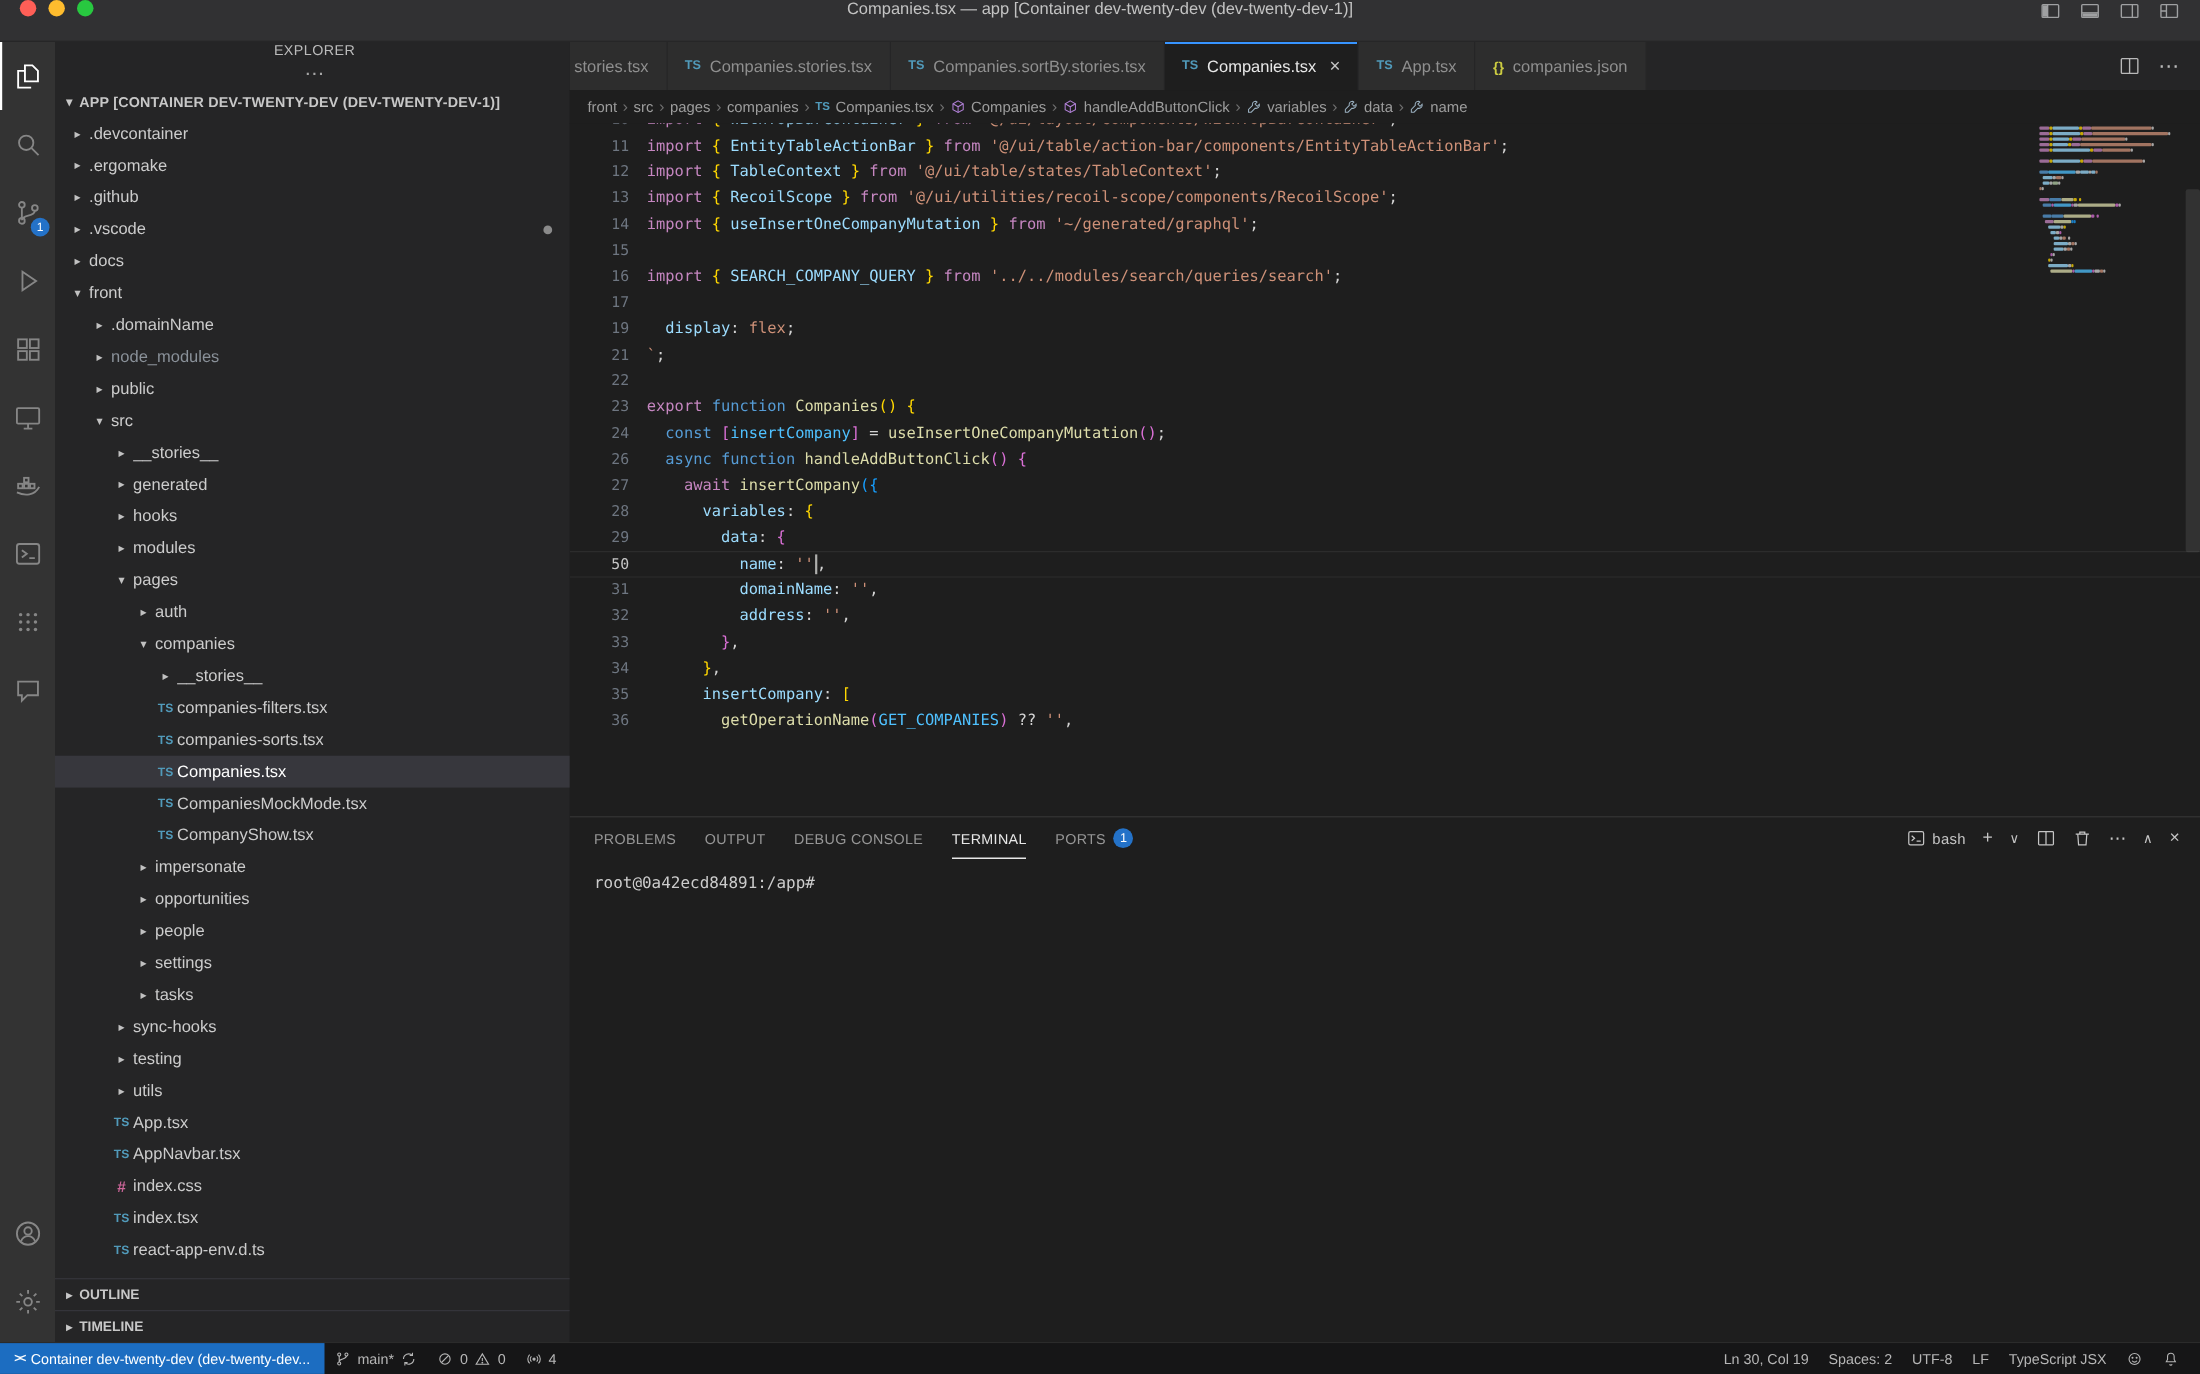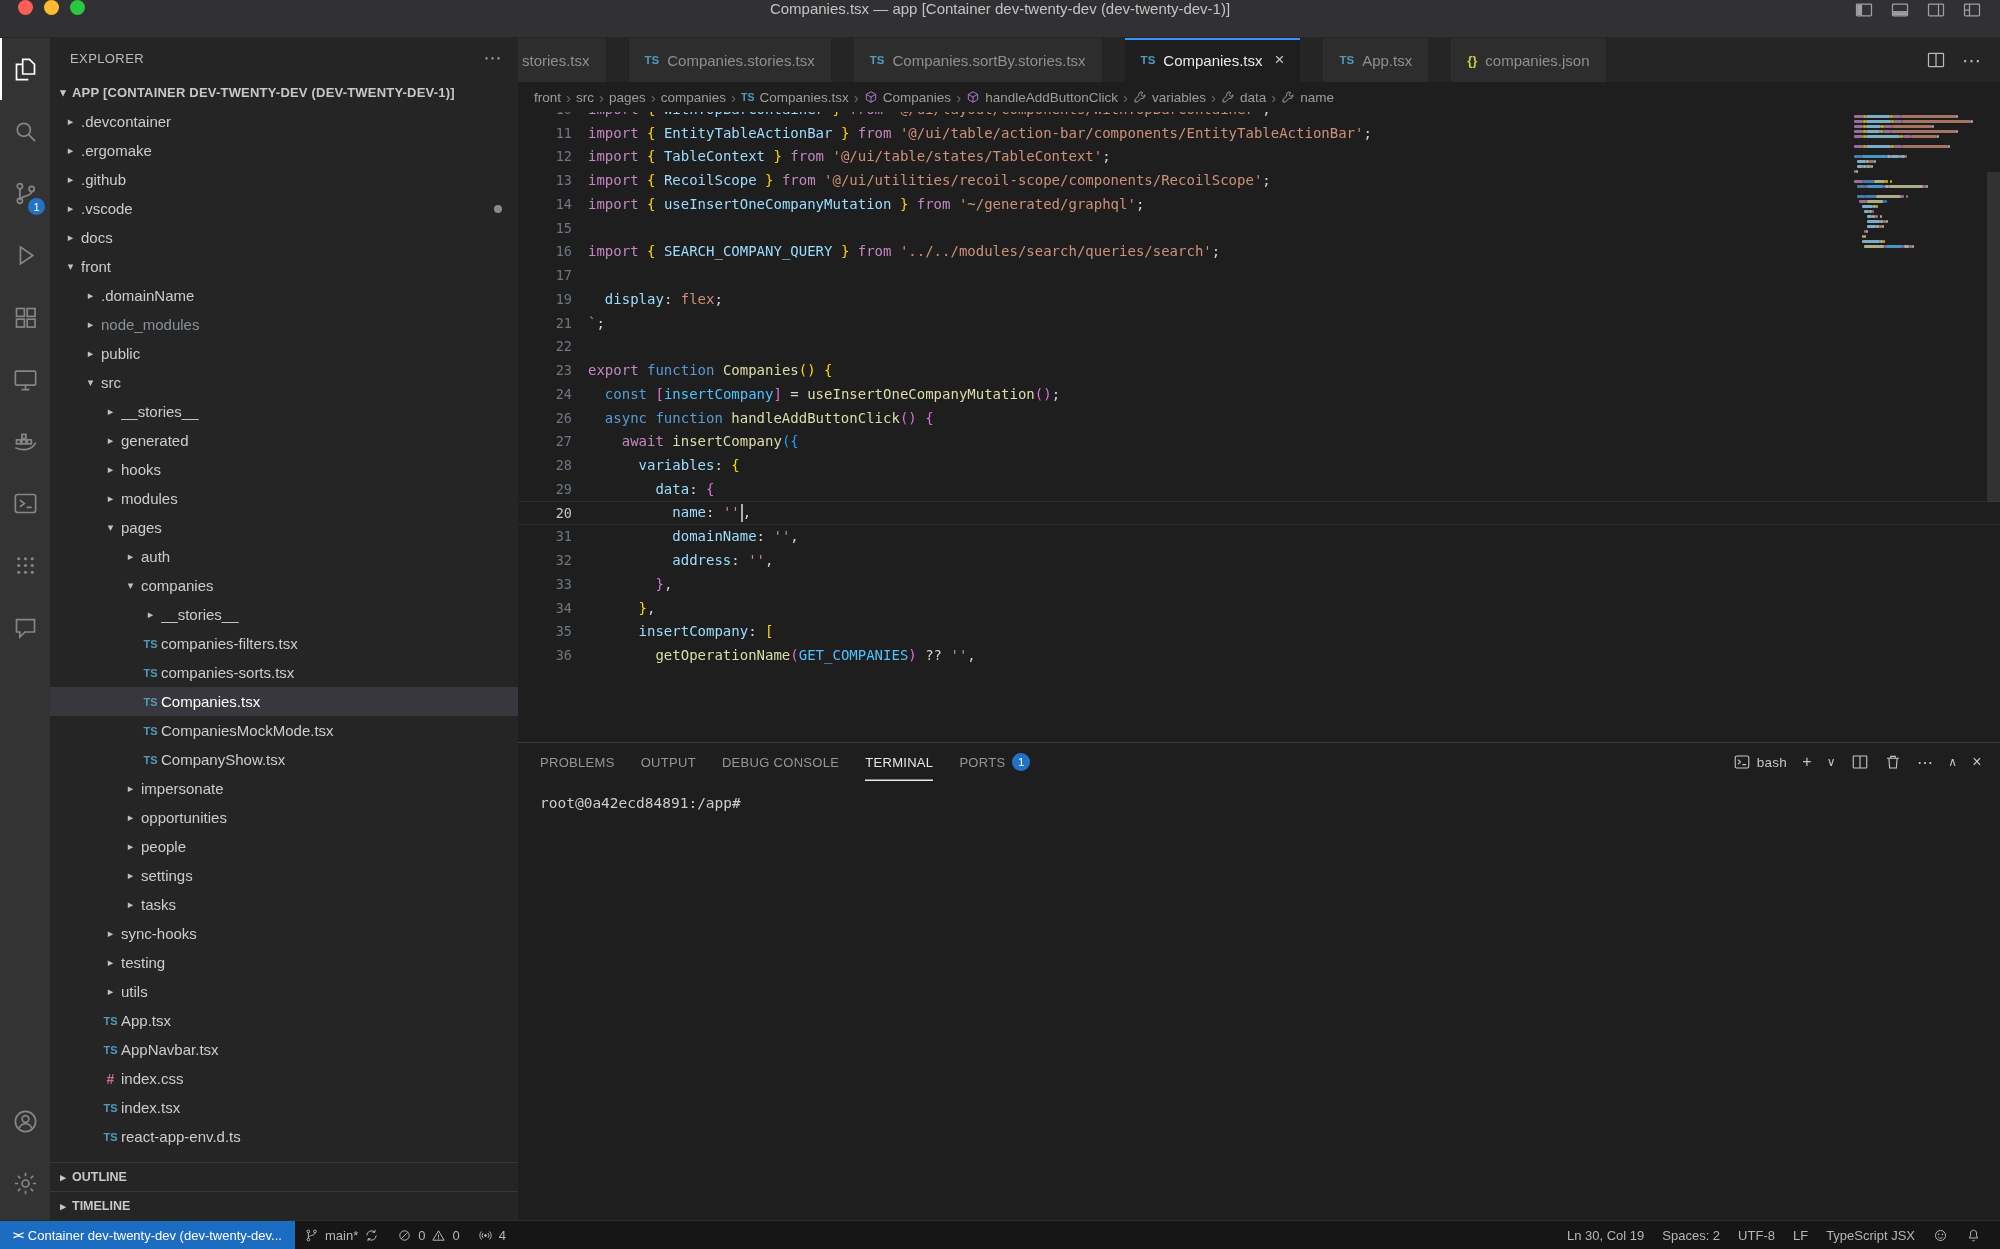"EXPLORER" .sb-header { flex-direction: none -> column }
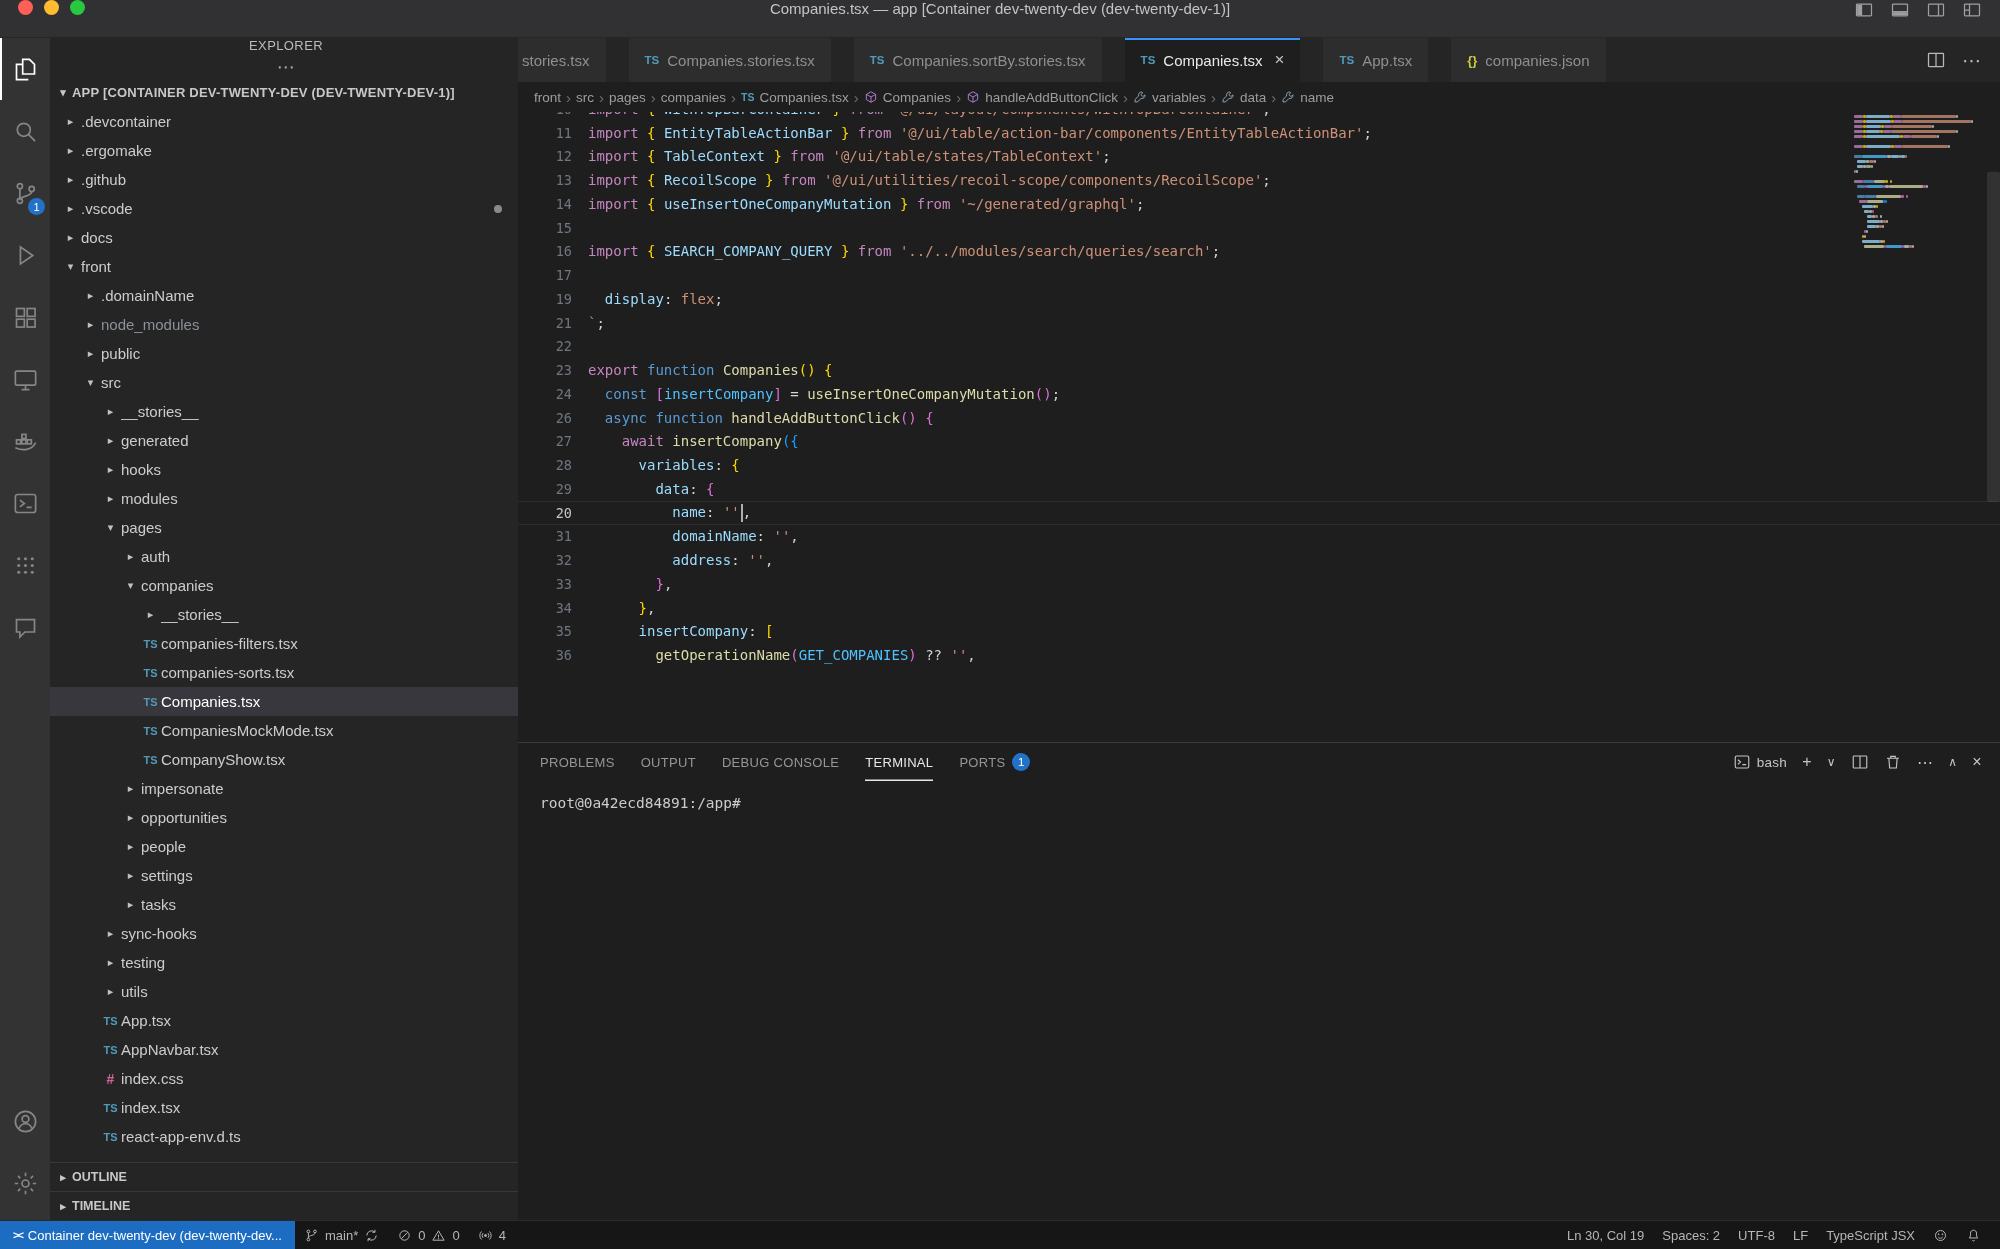"stories.tsx" .tabbar { gap: 22px -> none }
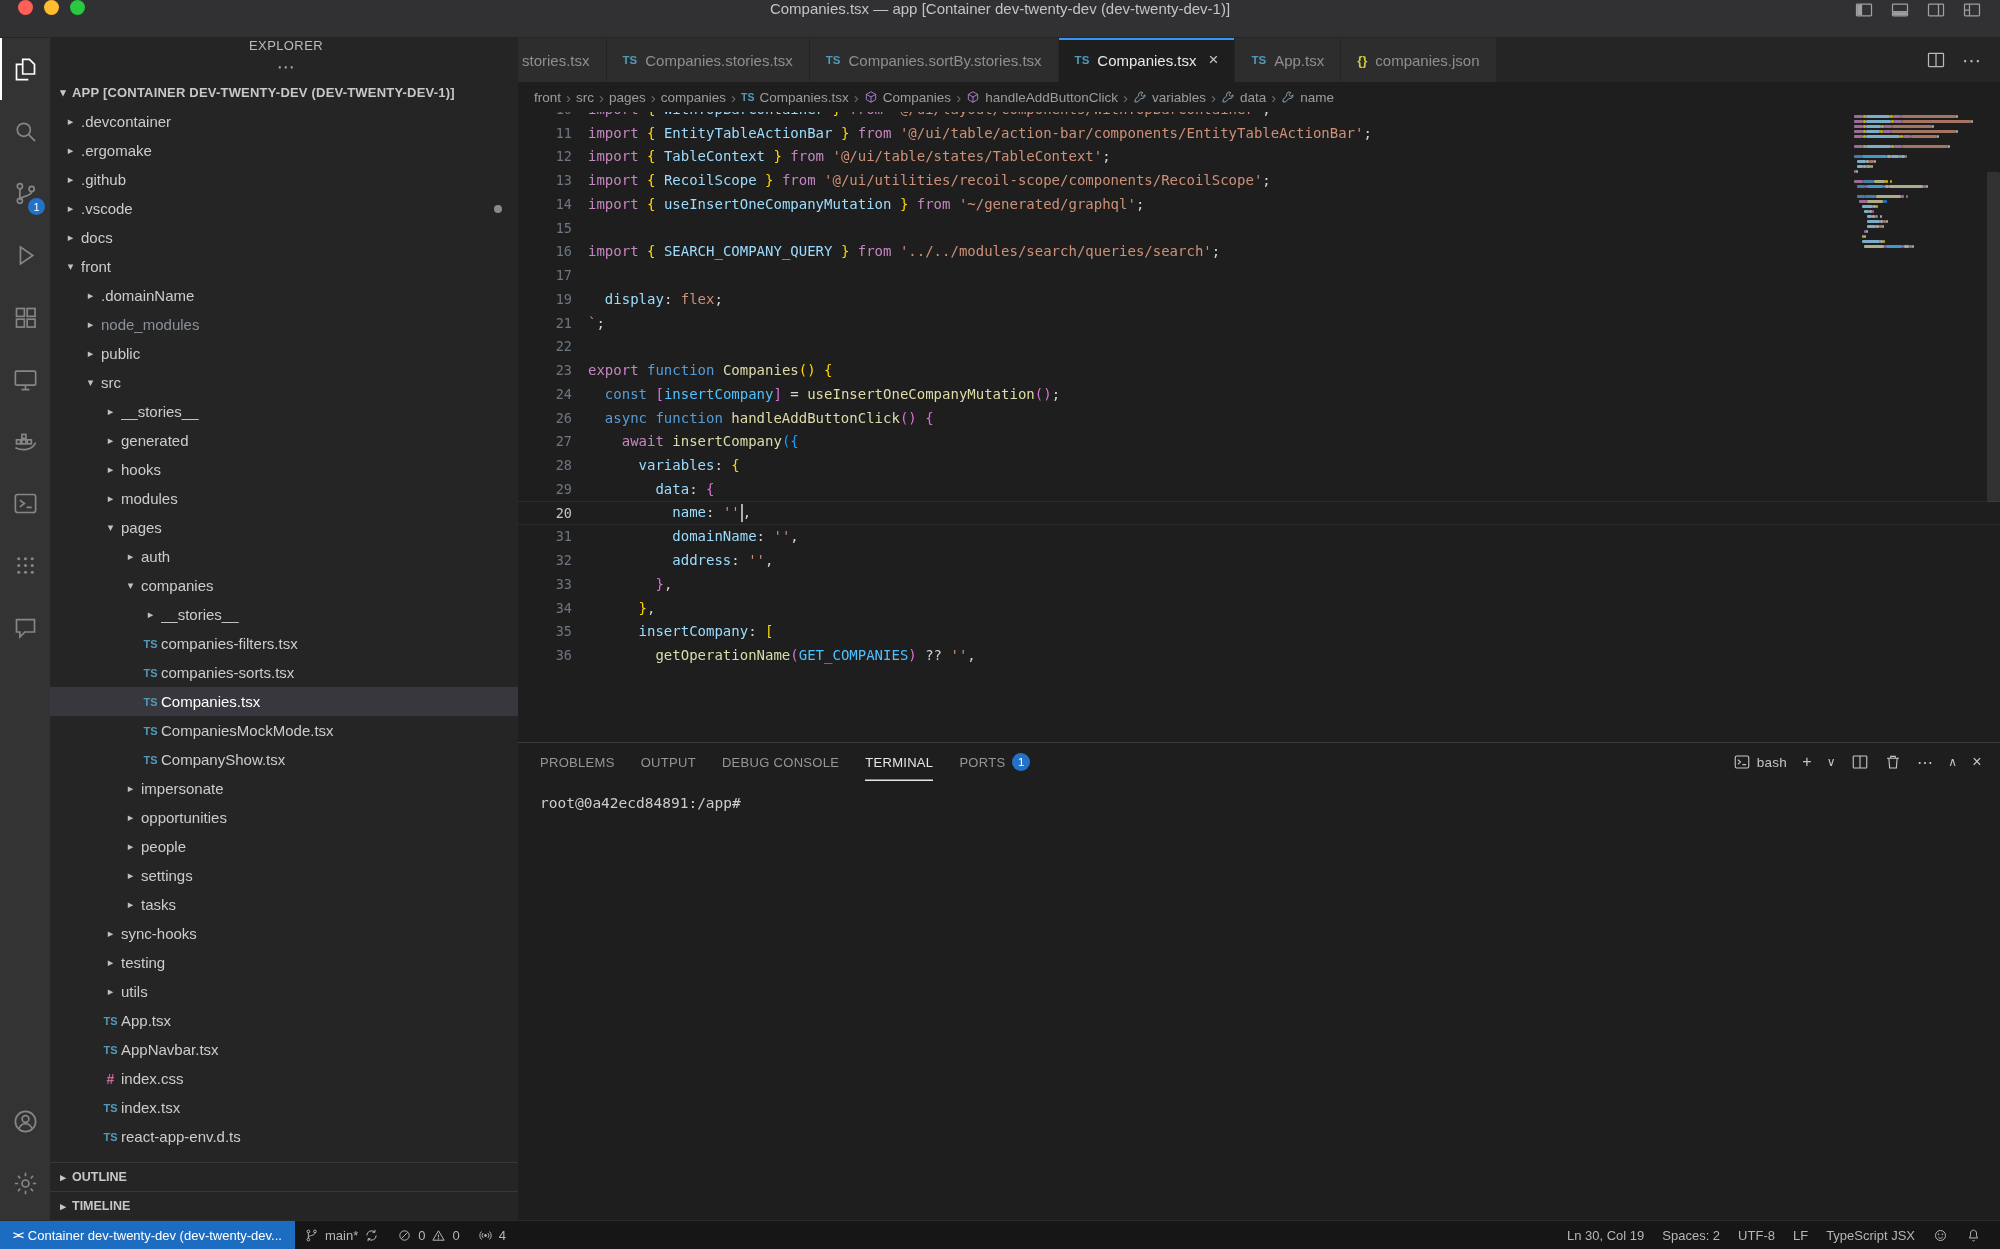"20" span.num { text: 20 -> 50 }
